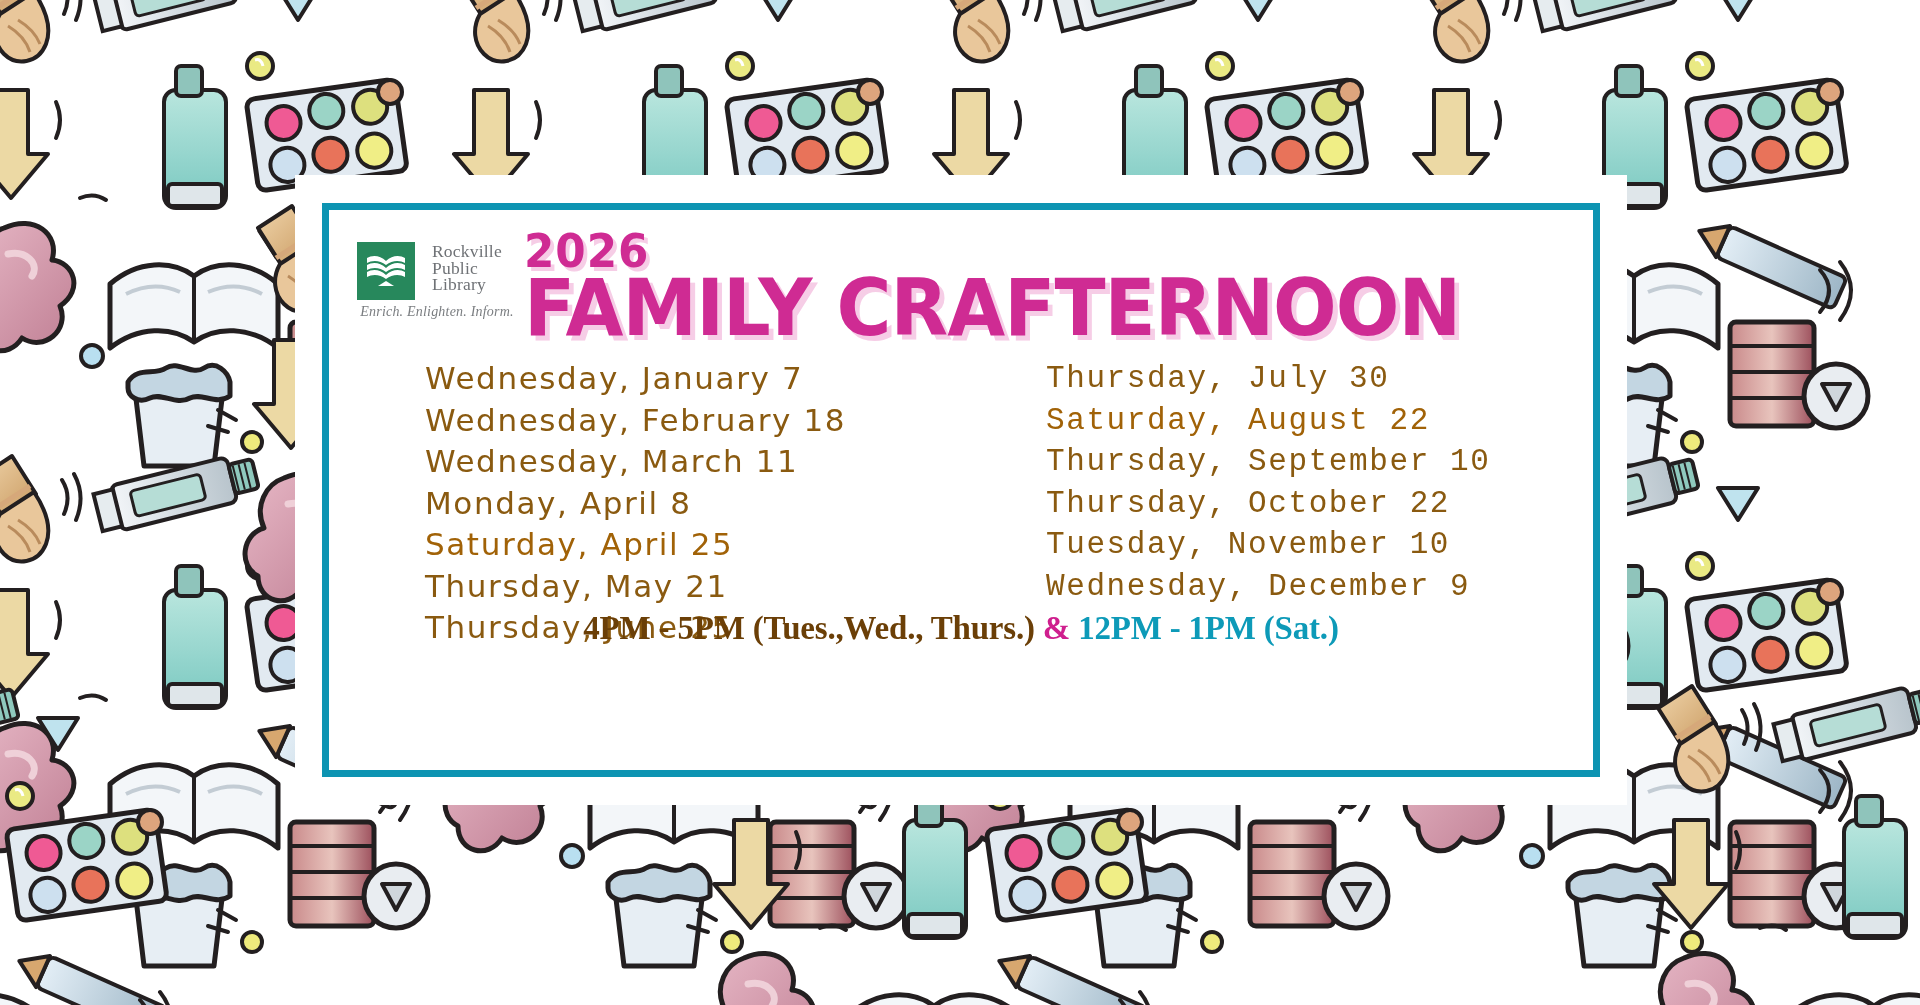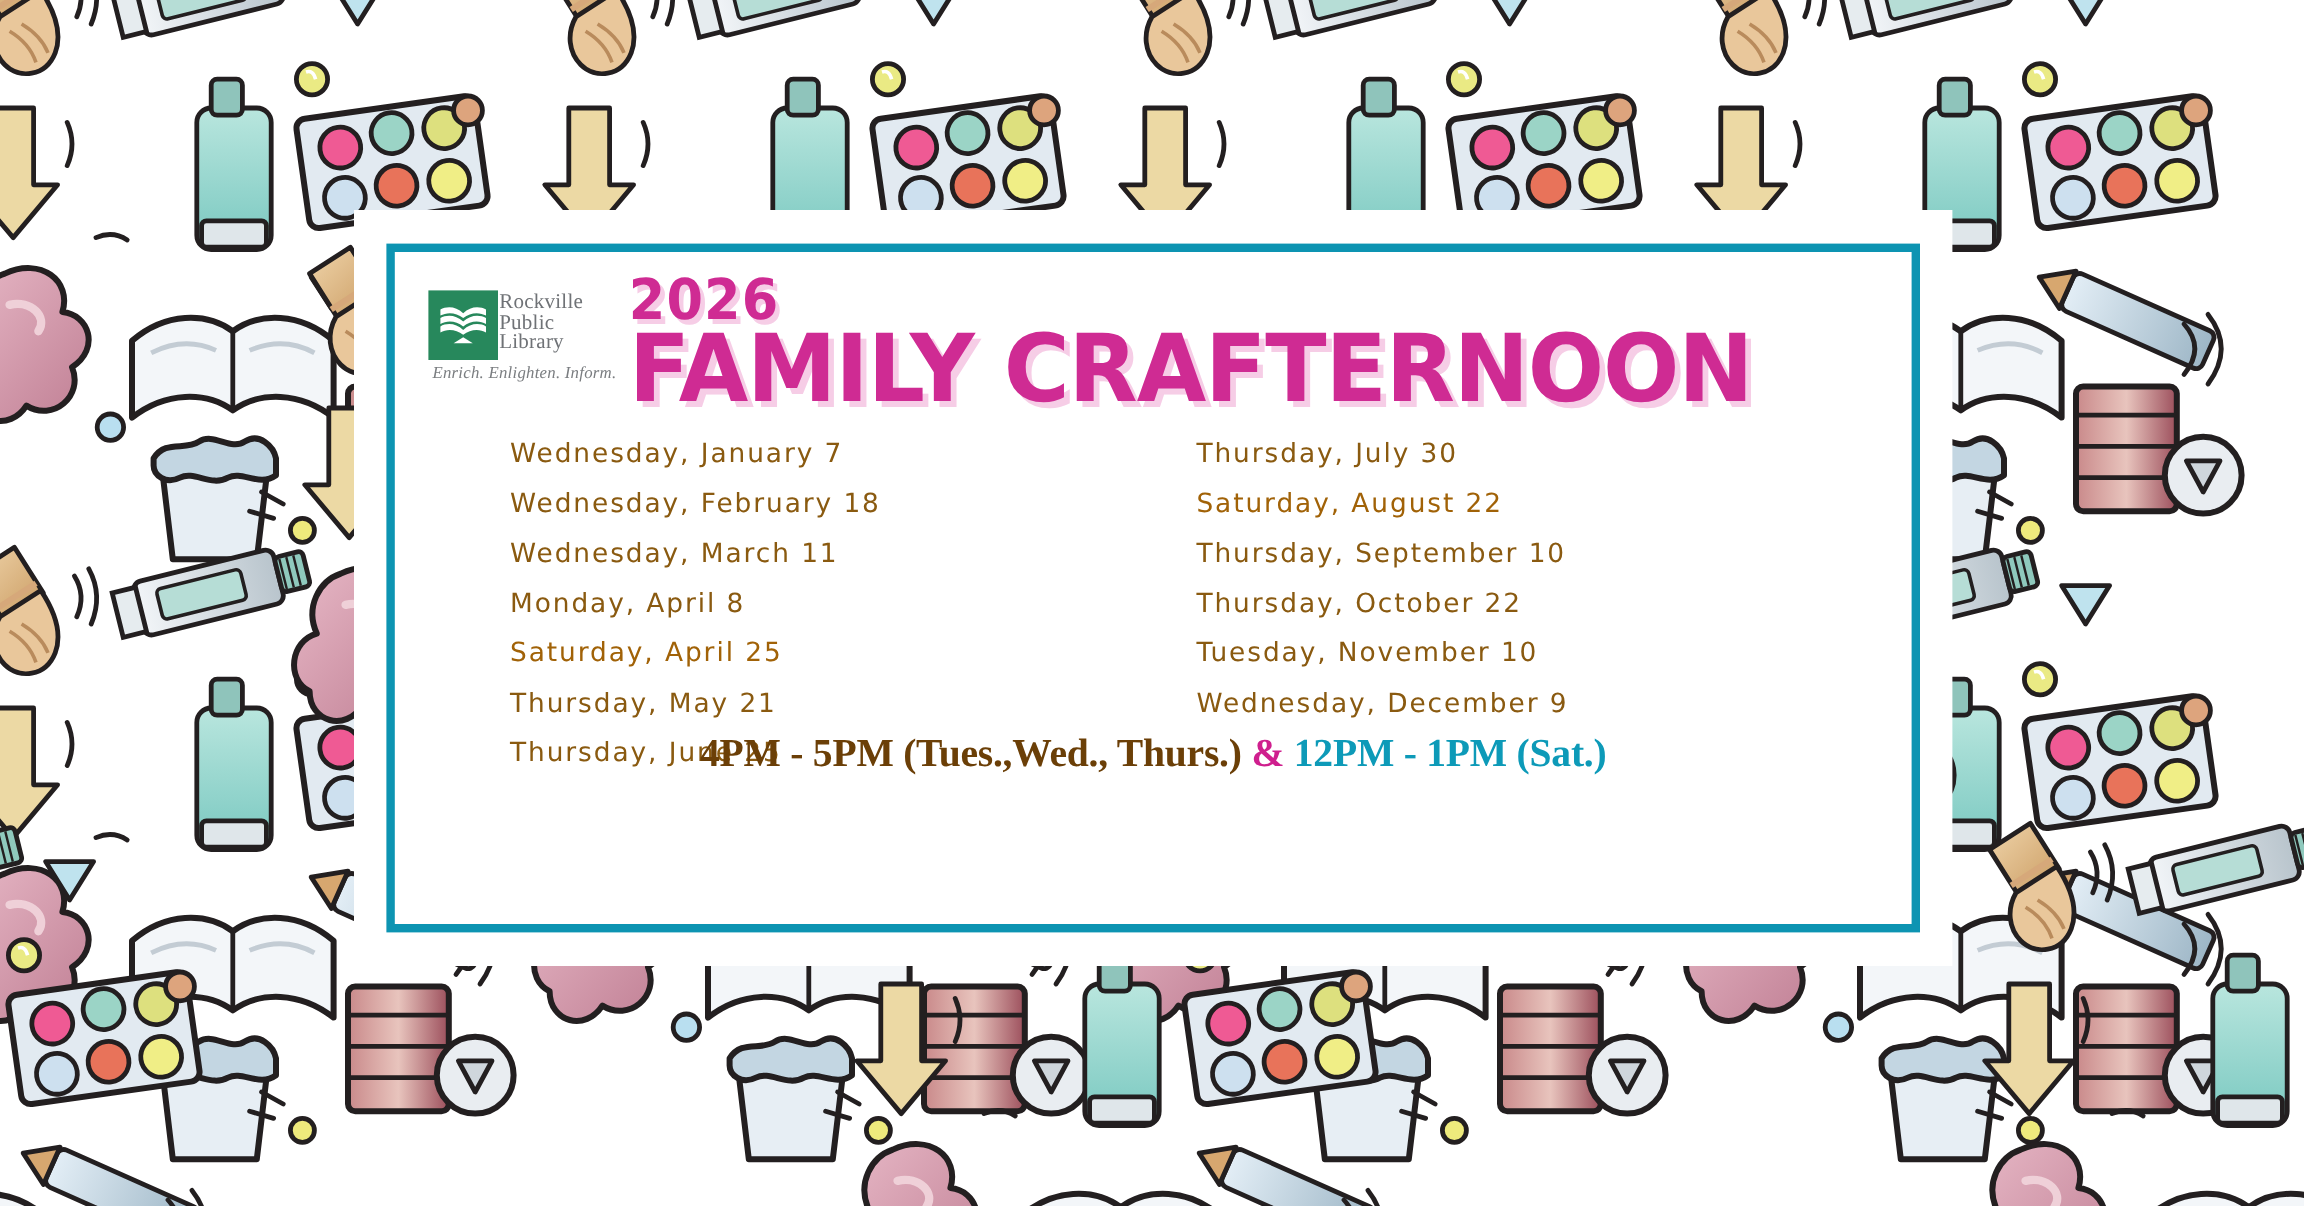"Rockville" .logo-mark-wrap { gap: 1px -> 17px }
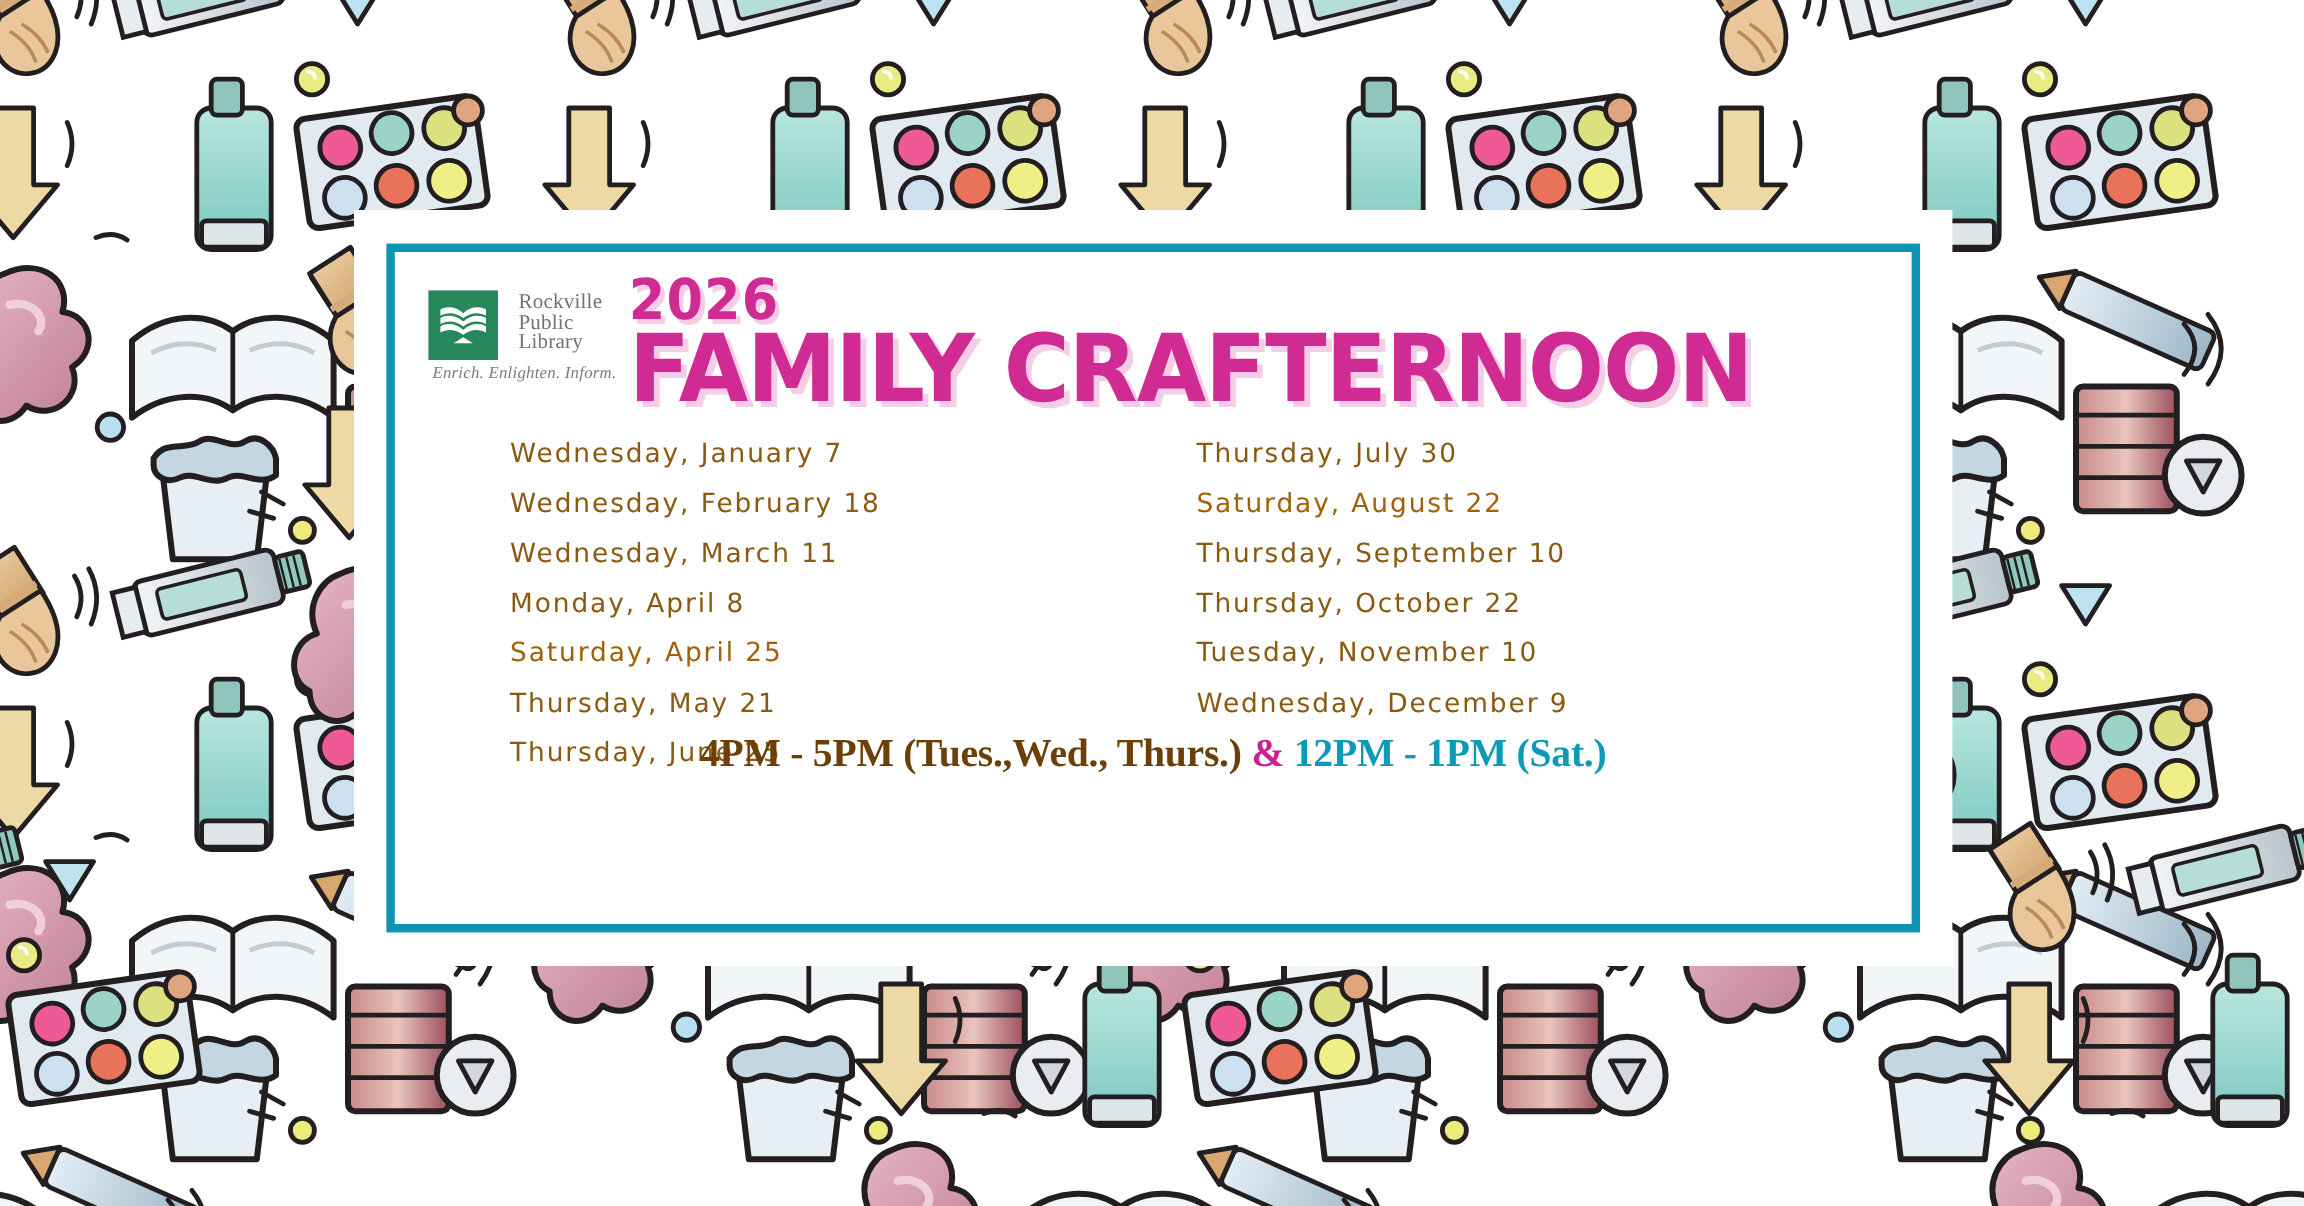"Wednesday, January 7" .date-col { font-size: 22px -> 31px }
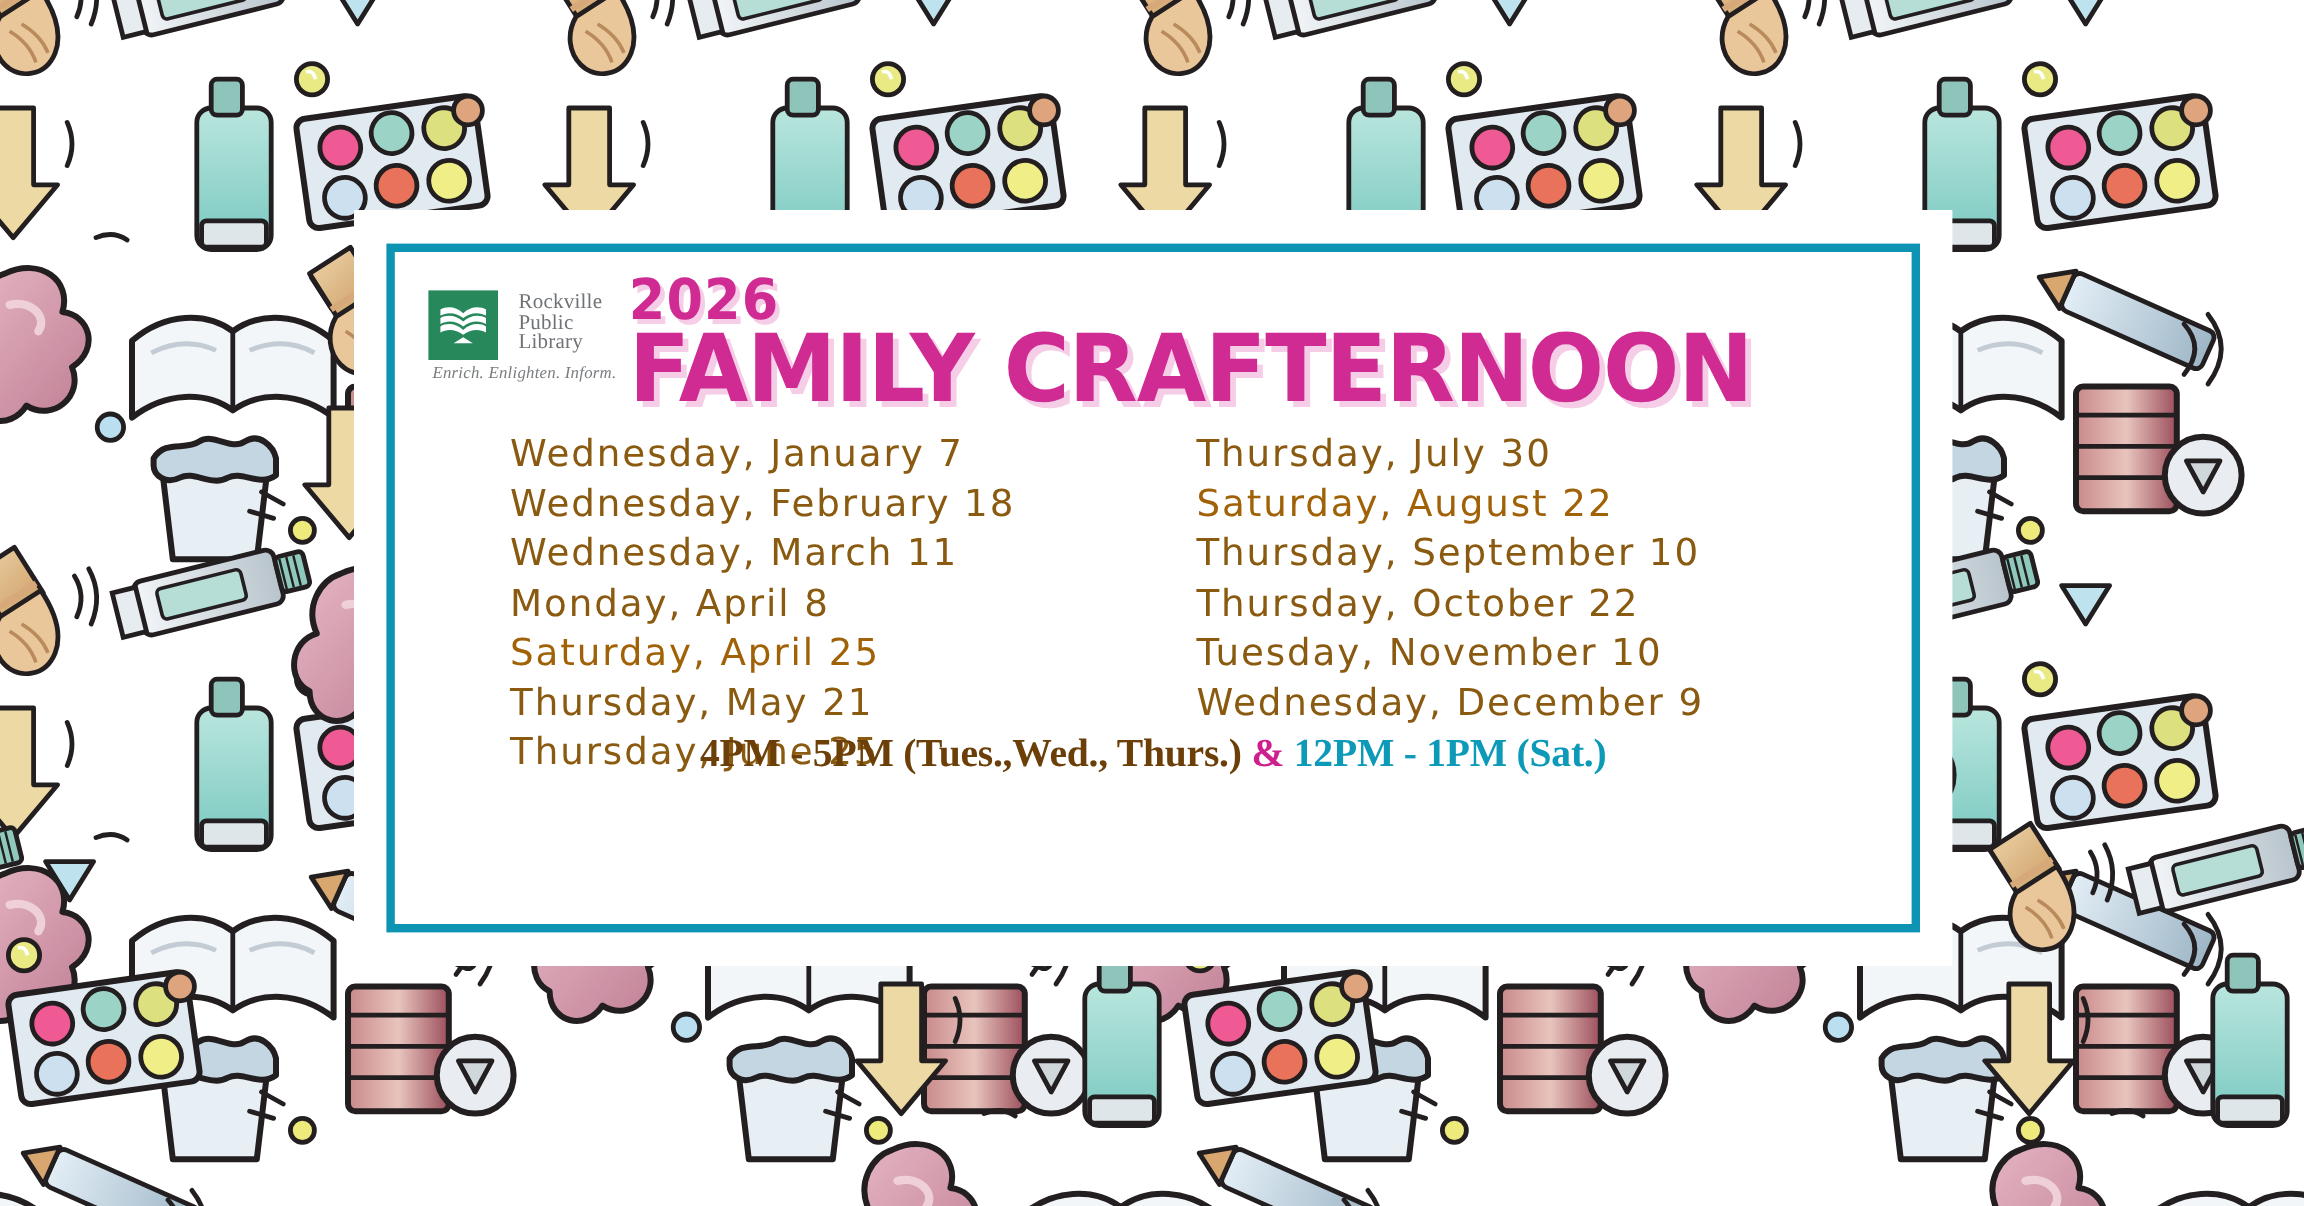"Thursday, July 30" .col-right { font-family: none -> Liberation Mono, monospace; margin-left: 62px -> 111px }
